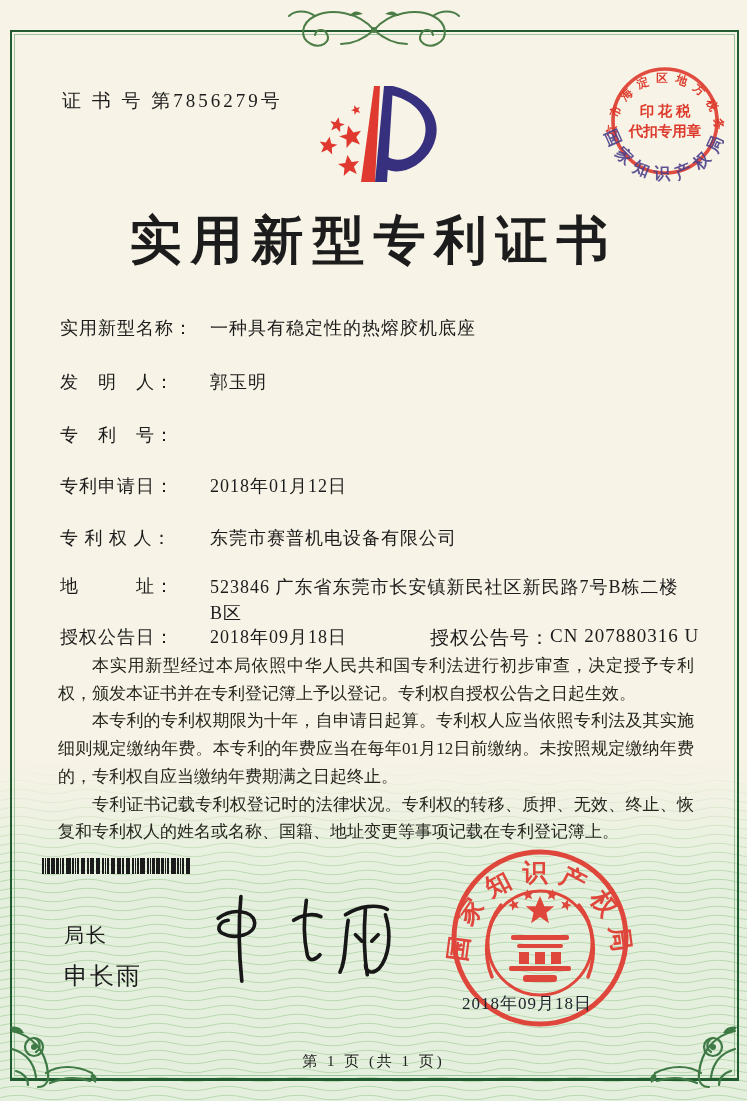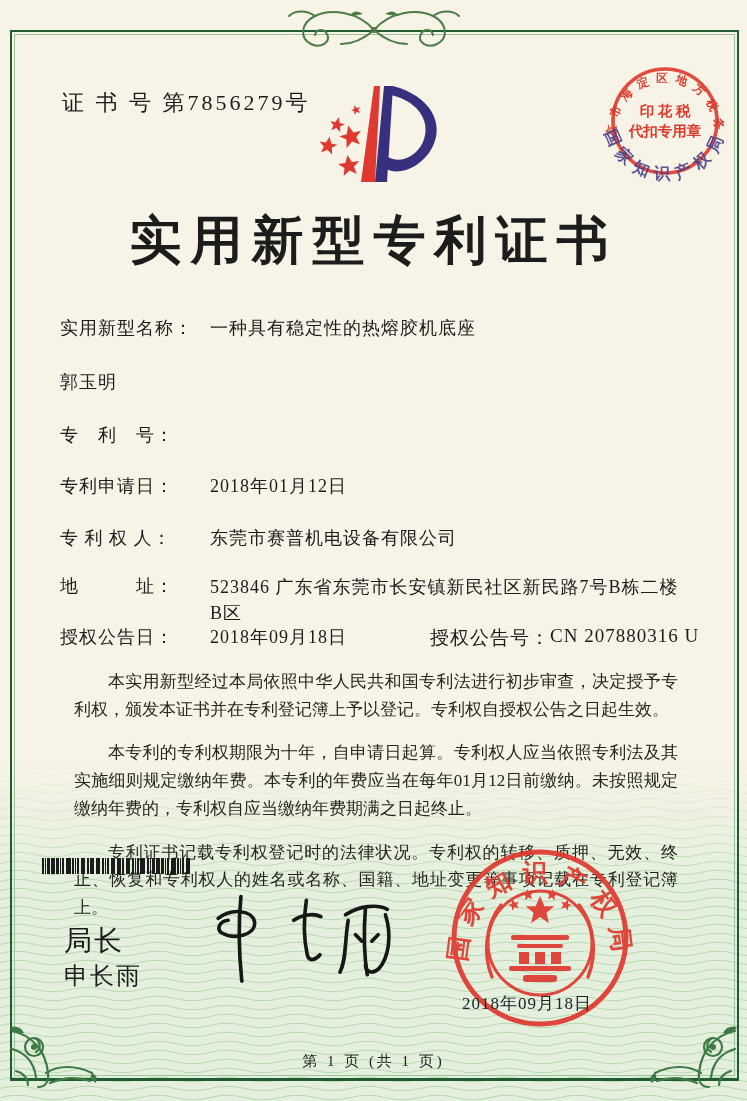"证 书 号 第7856279号" .cert-no { font-size: 22px -> 19px }
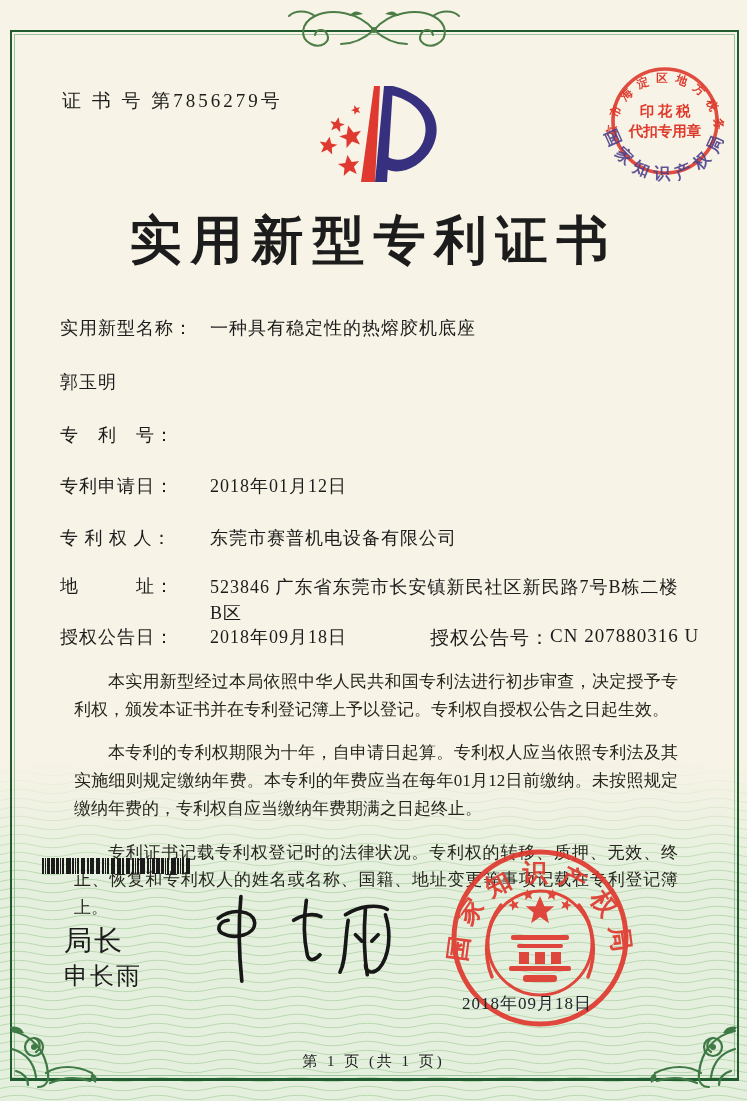"发 明 人：" span.flabel { html: none -> <span>发 明 人：</span> }
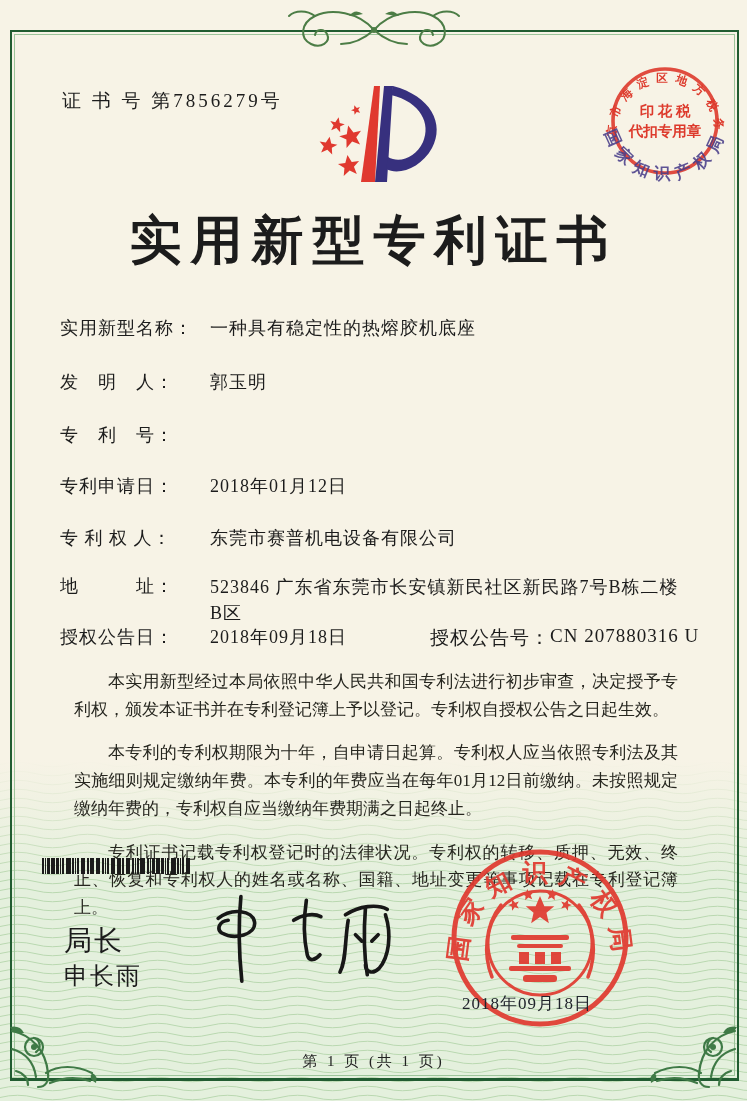"本实用新型经过本局依照中华人民共和国专利法进行初步审查，决定授予专利权，颁发本证" .paras p { margin: 16px -> 0 }
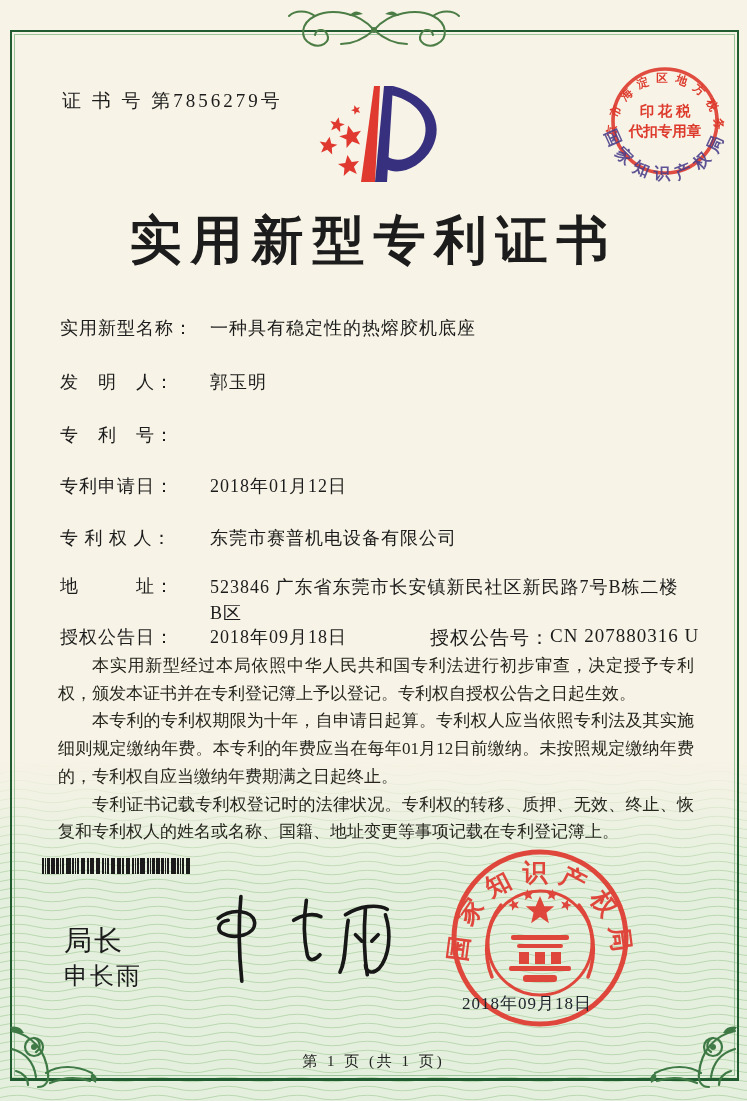"局长" .signer-title { font-size: 28px -> 20px }
